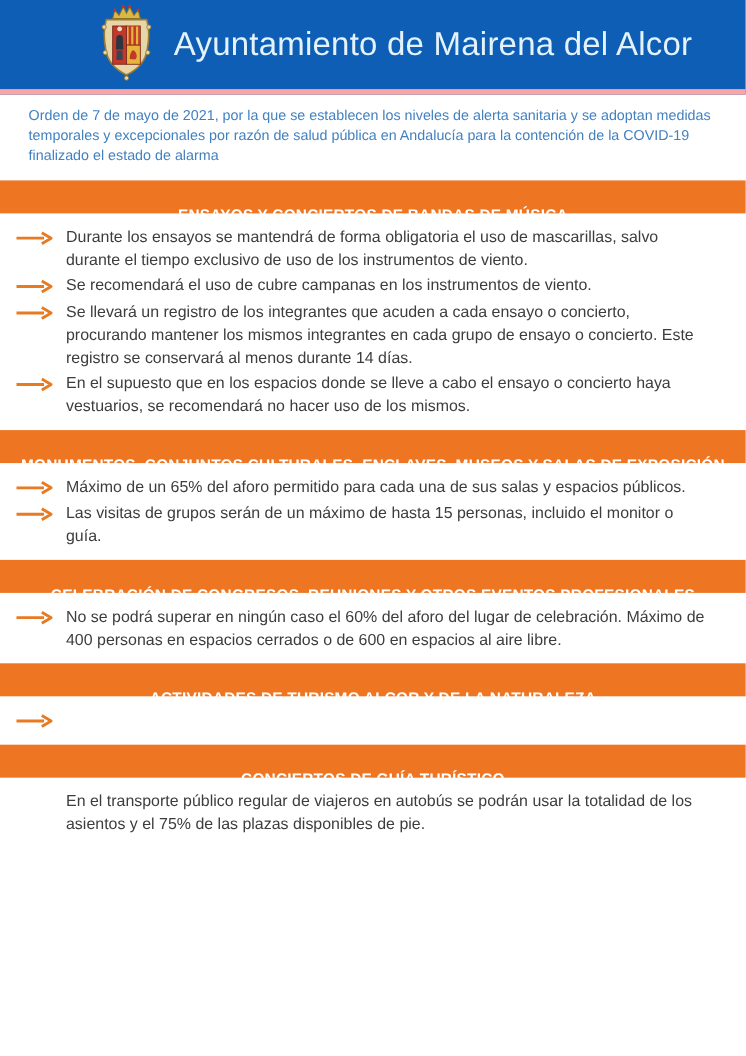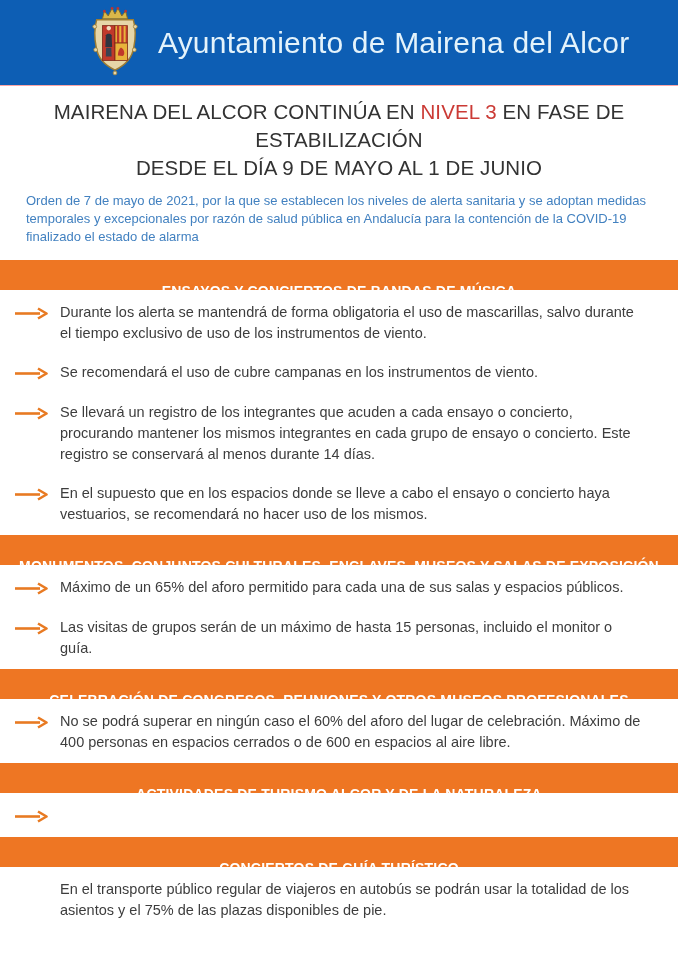"Ayuntamiento de Mairena del Alcor" .top-bar { border-bottom: 1px solid #fca5a5 -> 5px solid #fca5a5 }
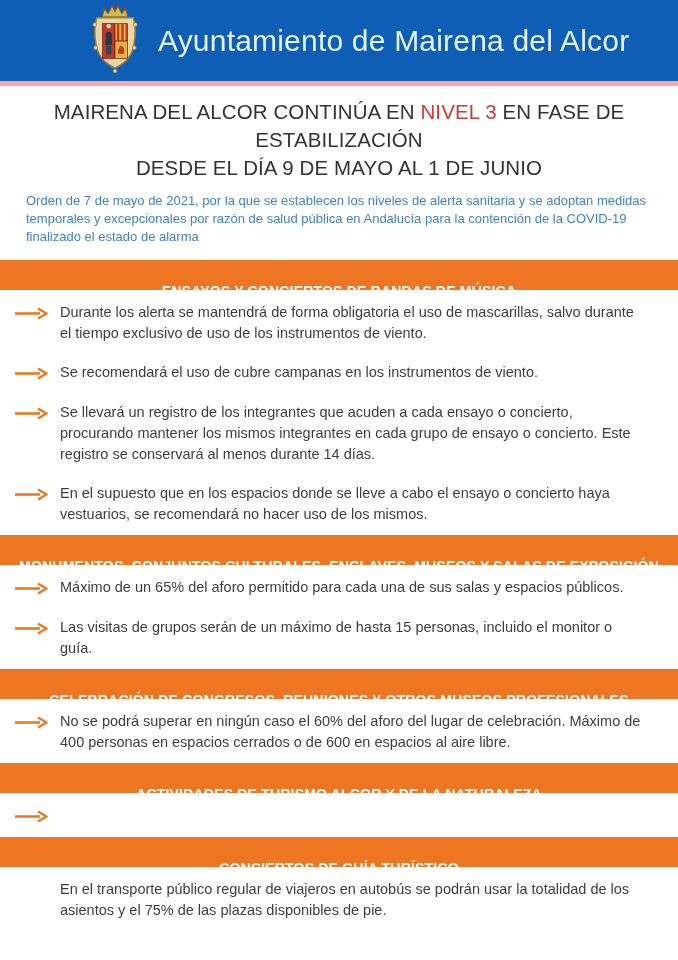"MAIRENA DEL ALCOR CONTINÚA EN" div.main-title { html: <div> <span>MAIRENA DEL ALCOR CONTINÚA EN </span><span>NIVEL 3</span><span> EN FASE DE ESTABILIZACIÓN</span><br> <span>DESDE EL DÍA 9 DE MAYO AL 1 DE JUNIO</span> </div> -> none }
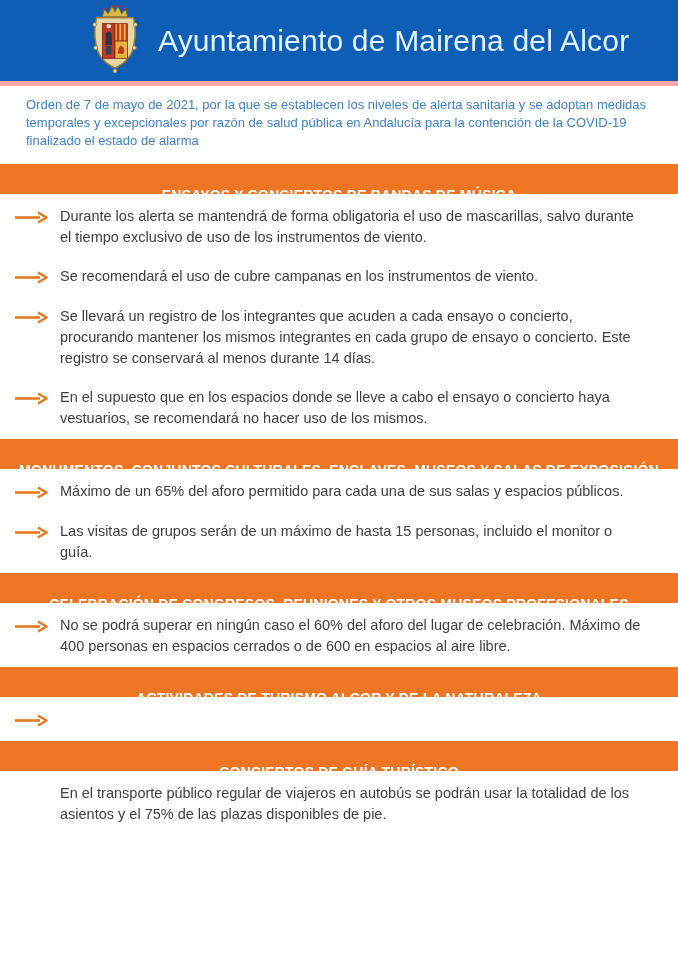"Durante los alerta se mantendrá" span.item-text { text: alerta -> ensayos }
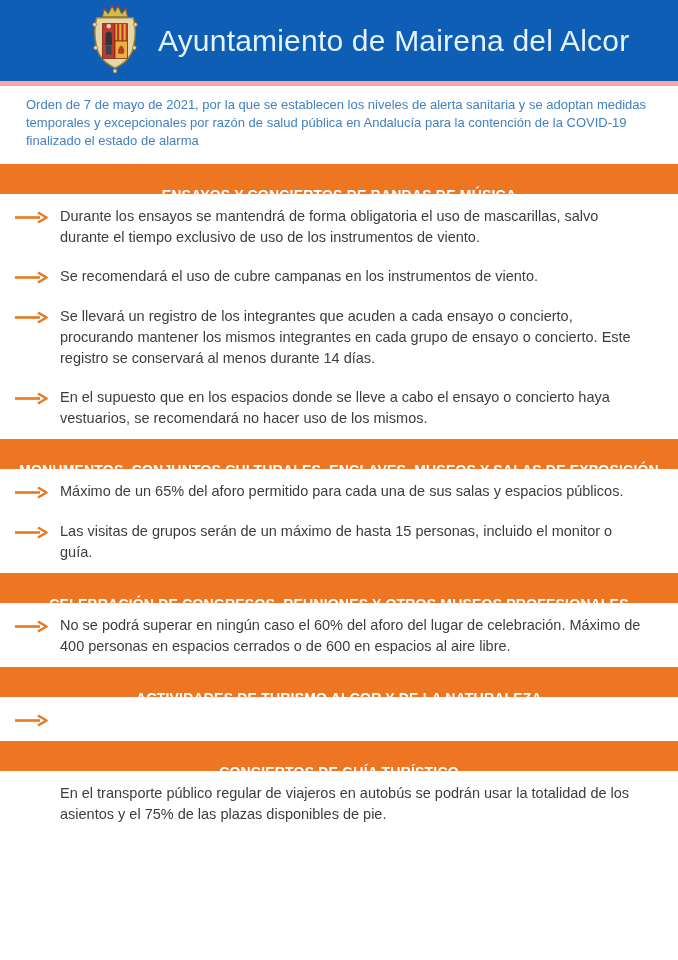"Se recomendará el uso de" .item + .item { margin-top: 18px -> 2px }
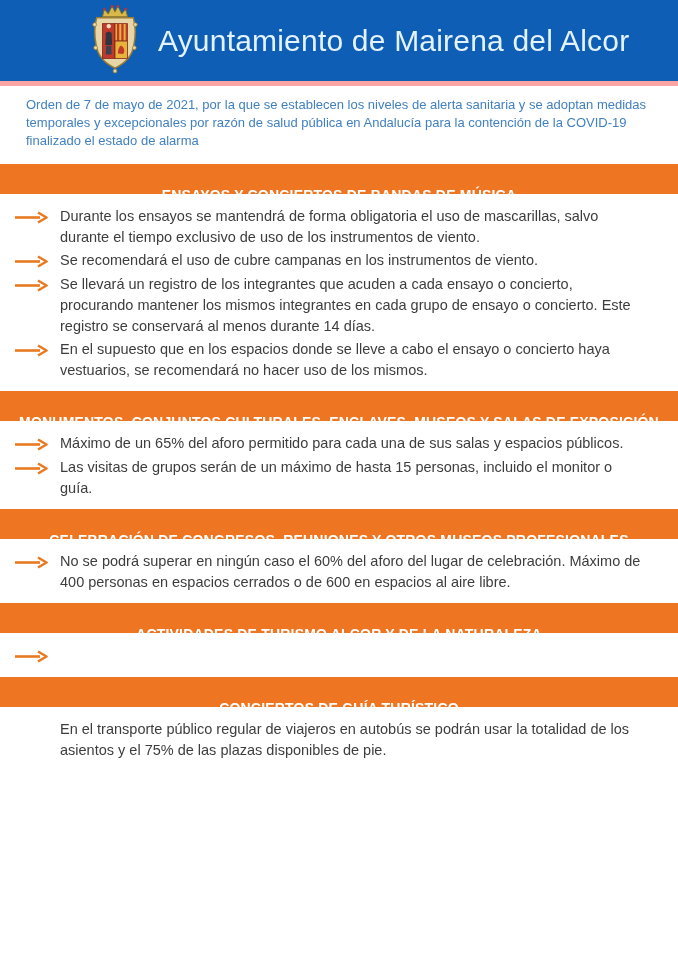"CELEBRACIÓN DE CONGRESOS, REUNIONES Y" span.band-label { text: MUSEOS -> EVENTOS }
